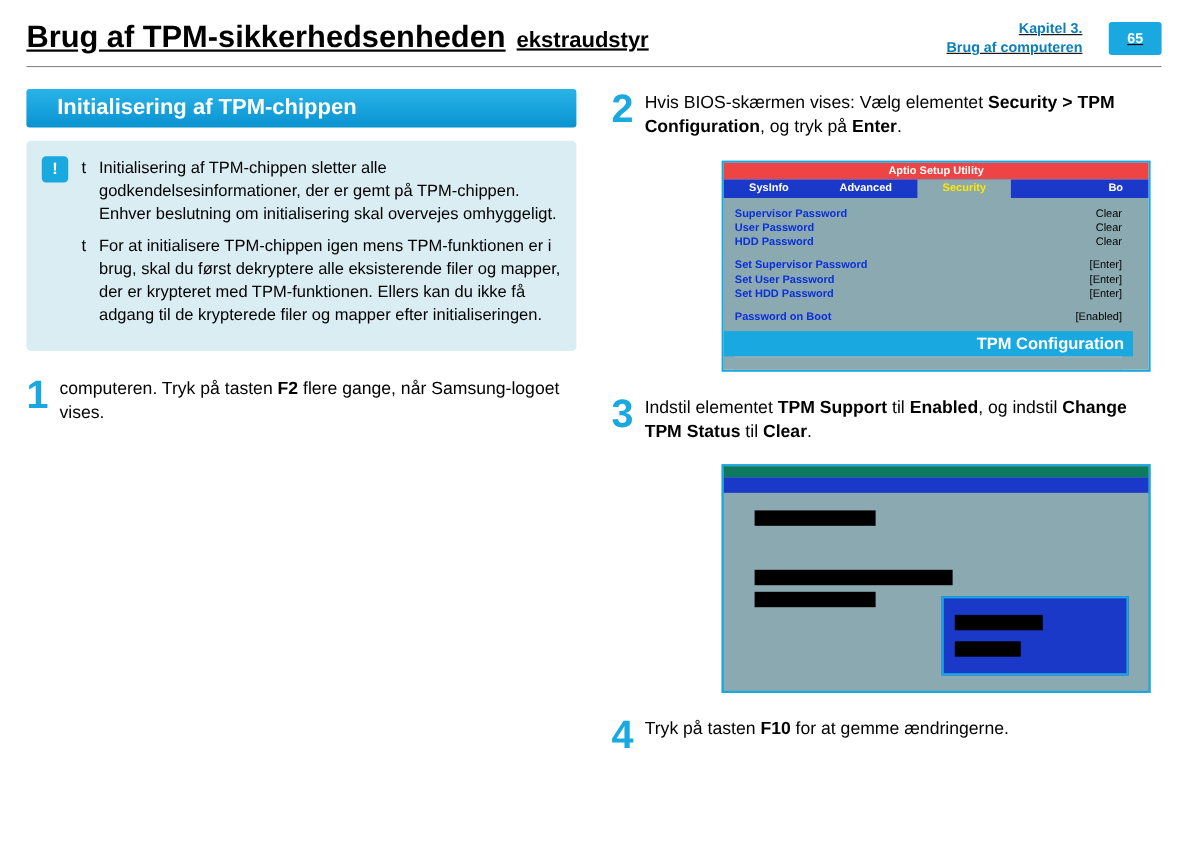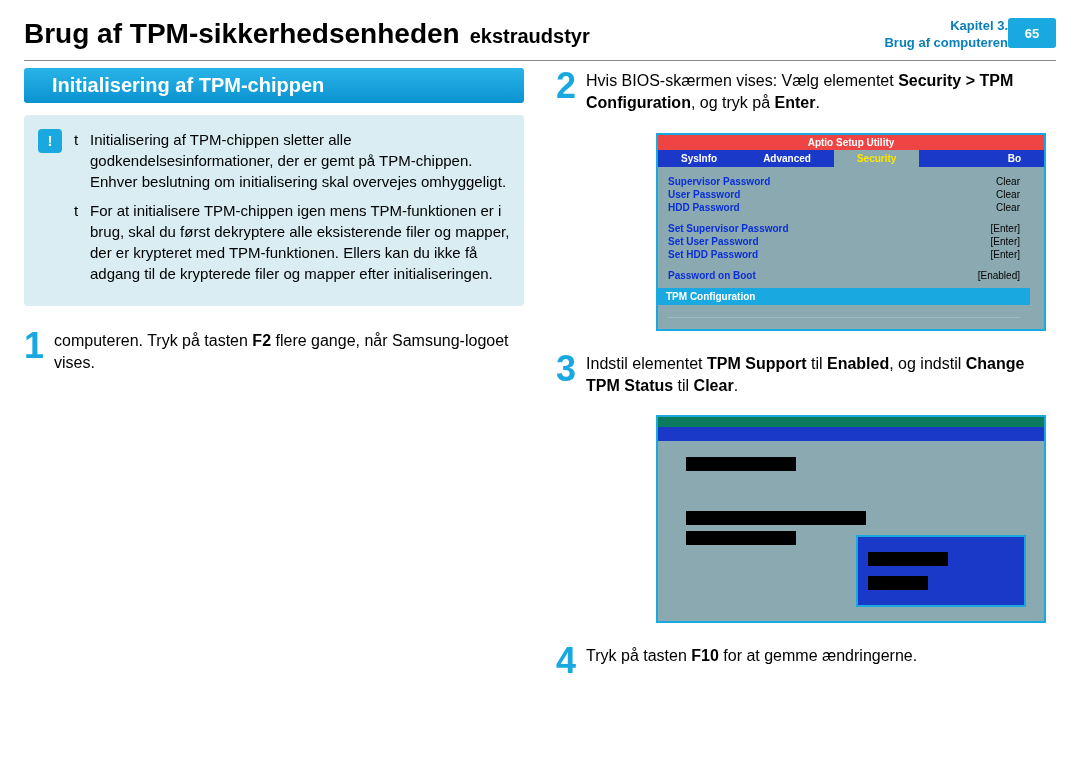"Brug af TPM-sikkerhedsenheden" .header { margin-bottom: 7px -> 20px; text-decoration: none -> underline }
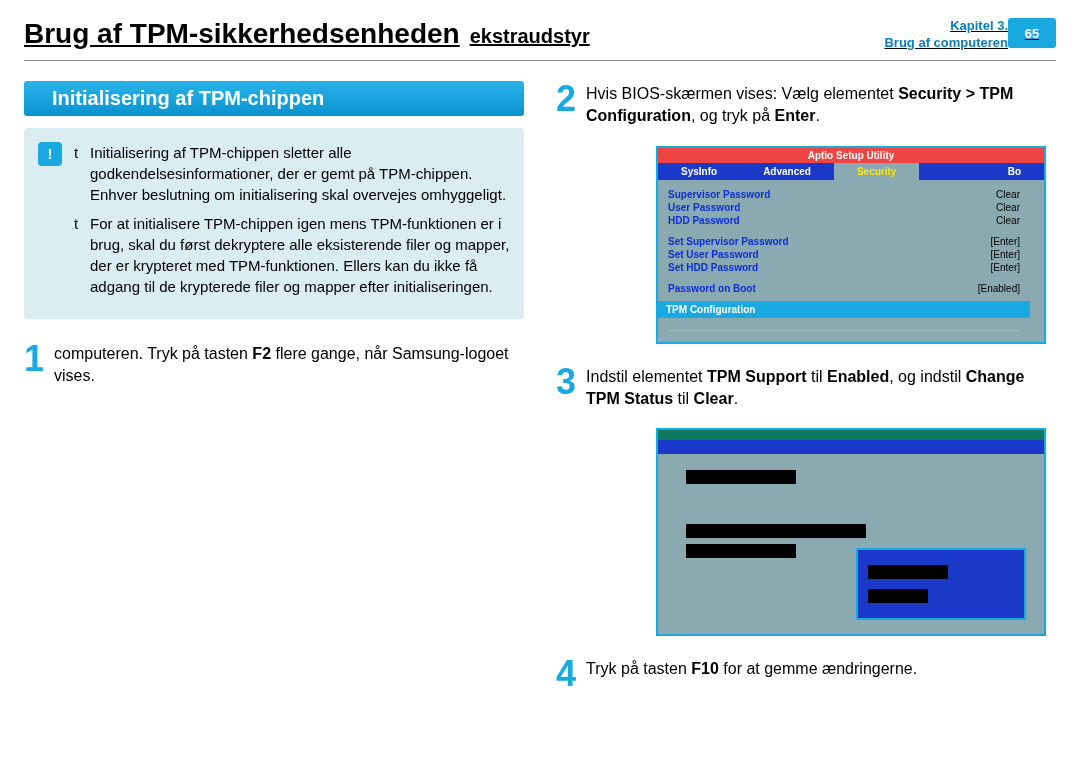"Kapitel 3." .header-right { align-items: none -> center; gap: 0 -> 24px }
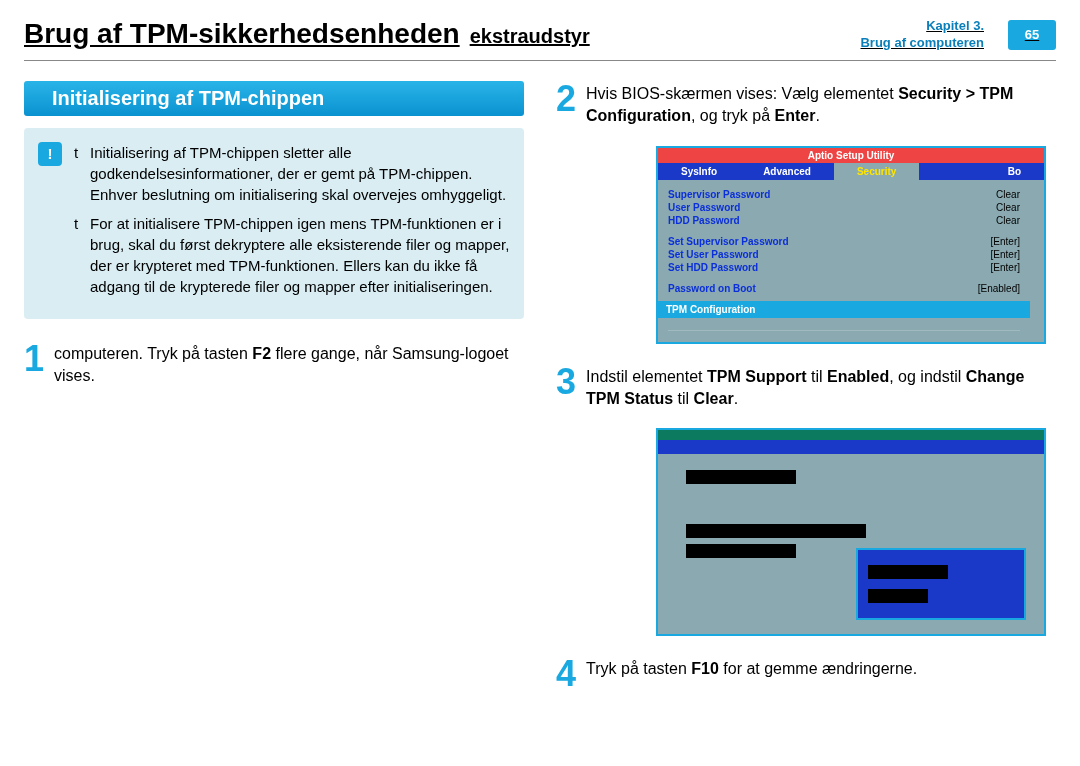"TPM Configuration" .bios-sel { font-size: 10px -> 15px; margin: 6px -10px 12px -10px -> 6px -10px 0 -10px; text-align: none -> right }
